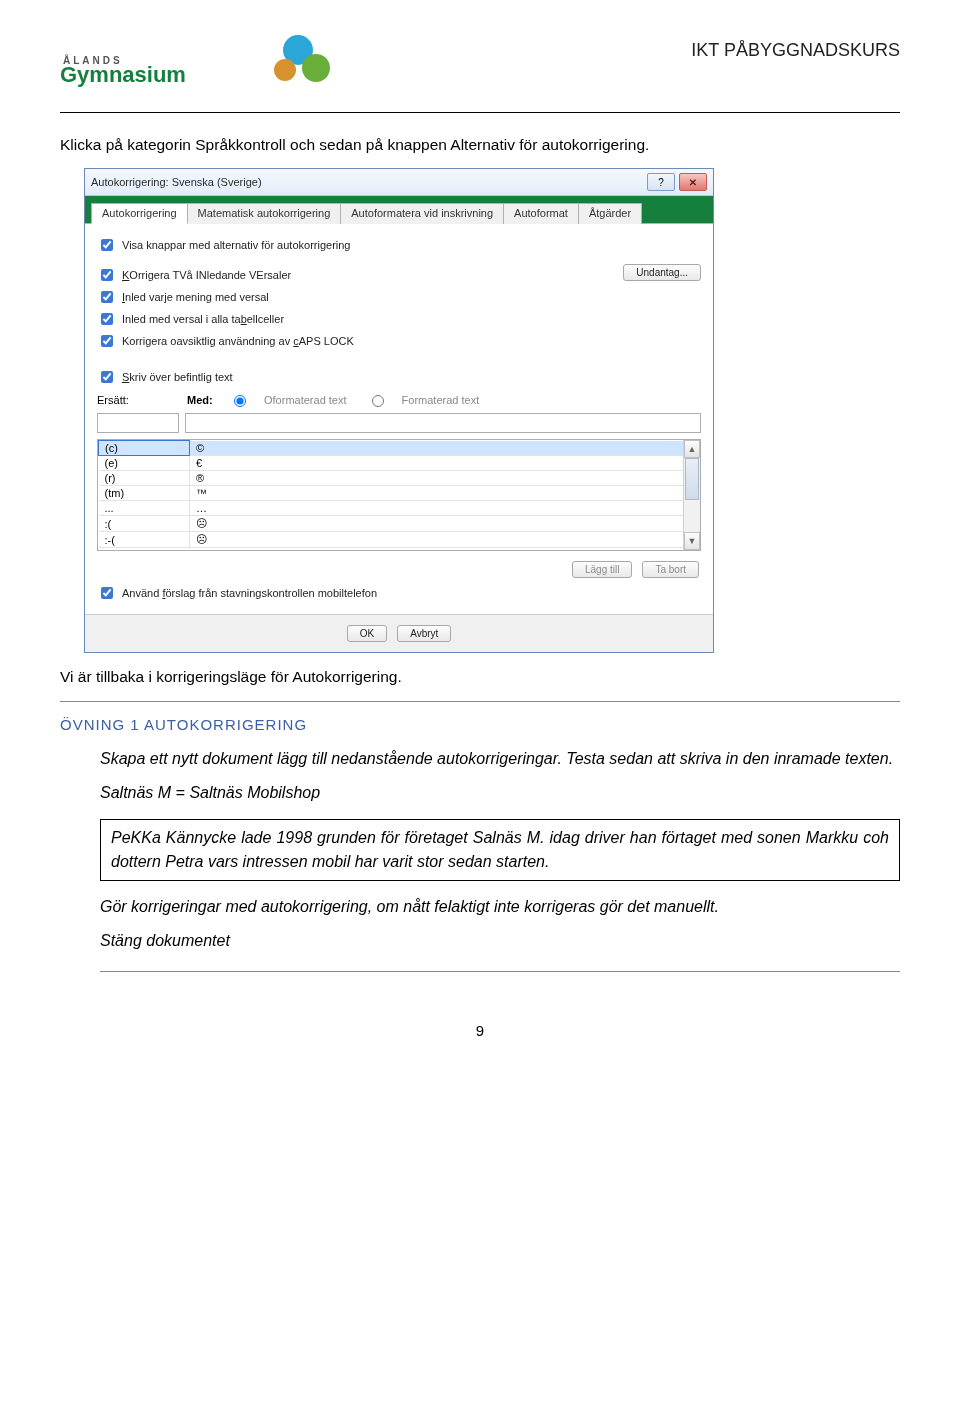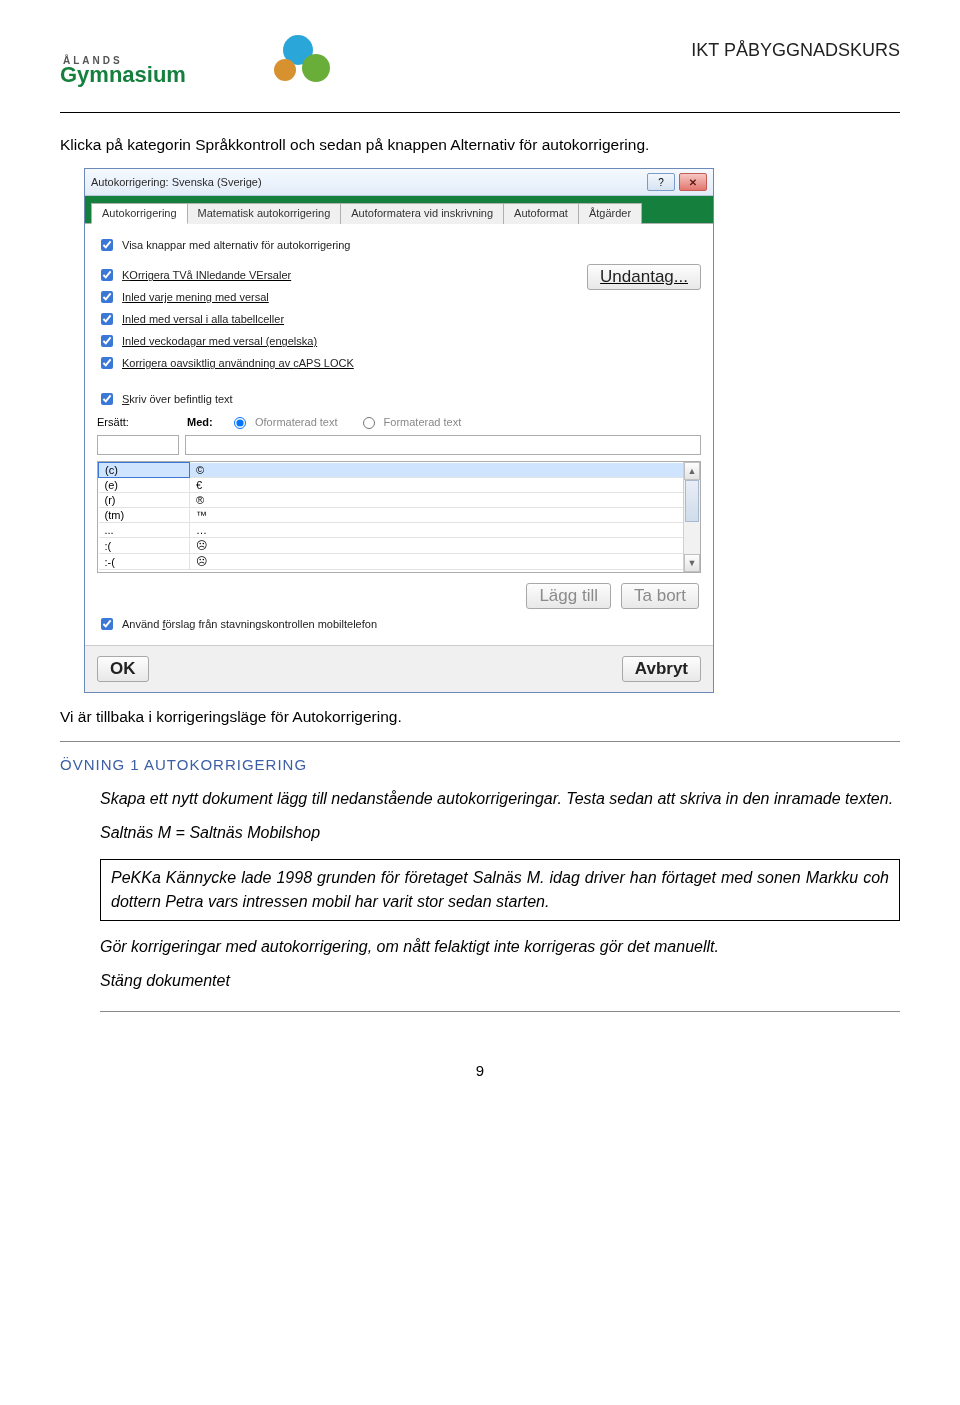"KOrrigera TVå INledande VErsaler" .row-split { text-decoration: underline -> none }
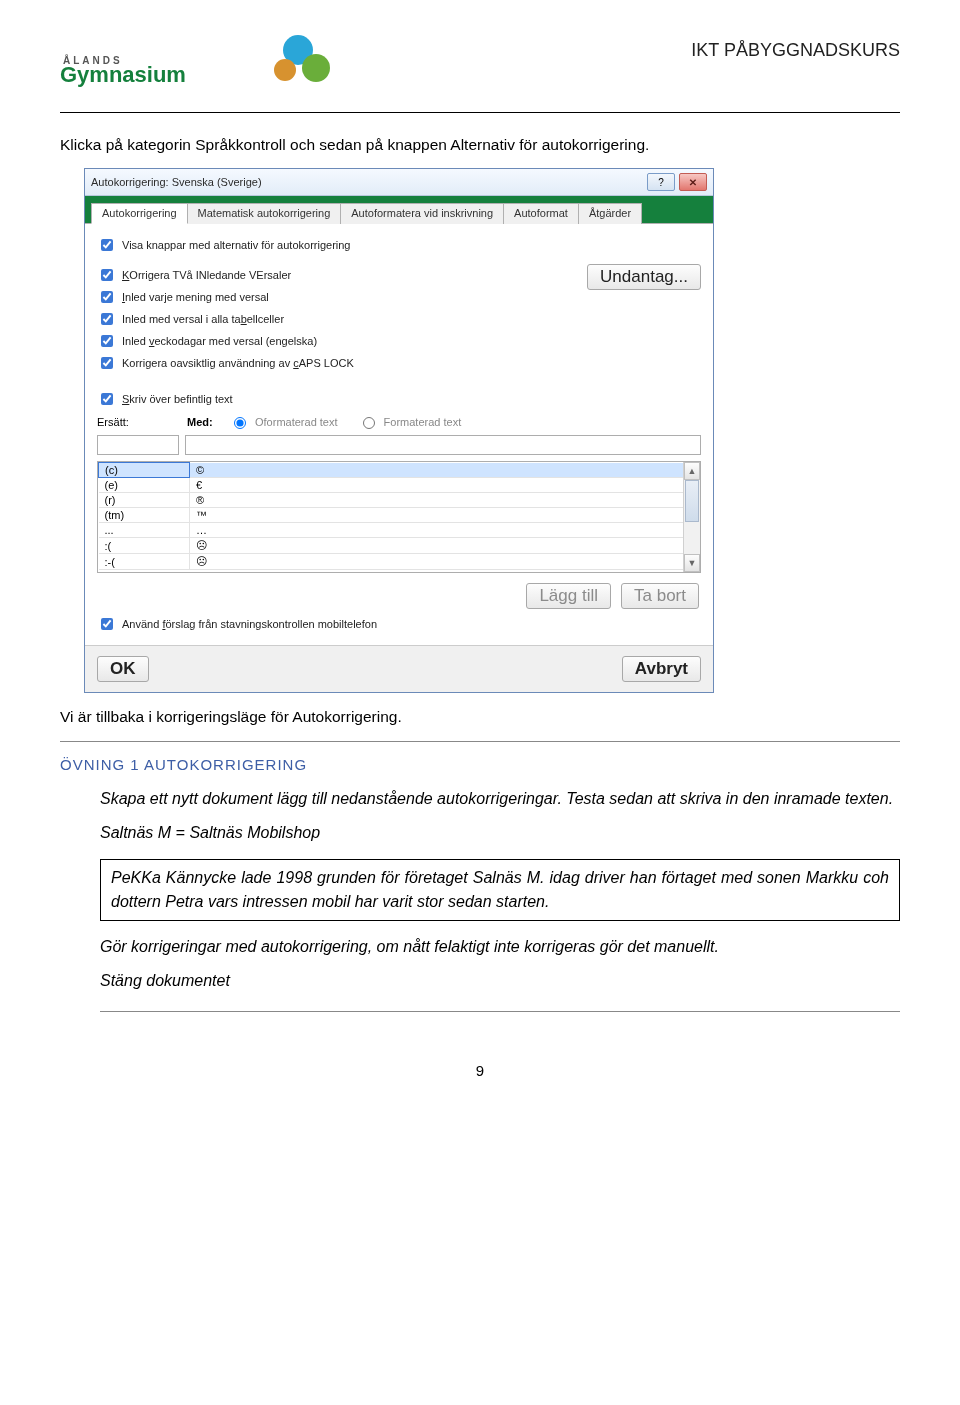"Undantag..." .btn { font-size: 17px -> 10px }
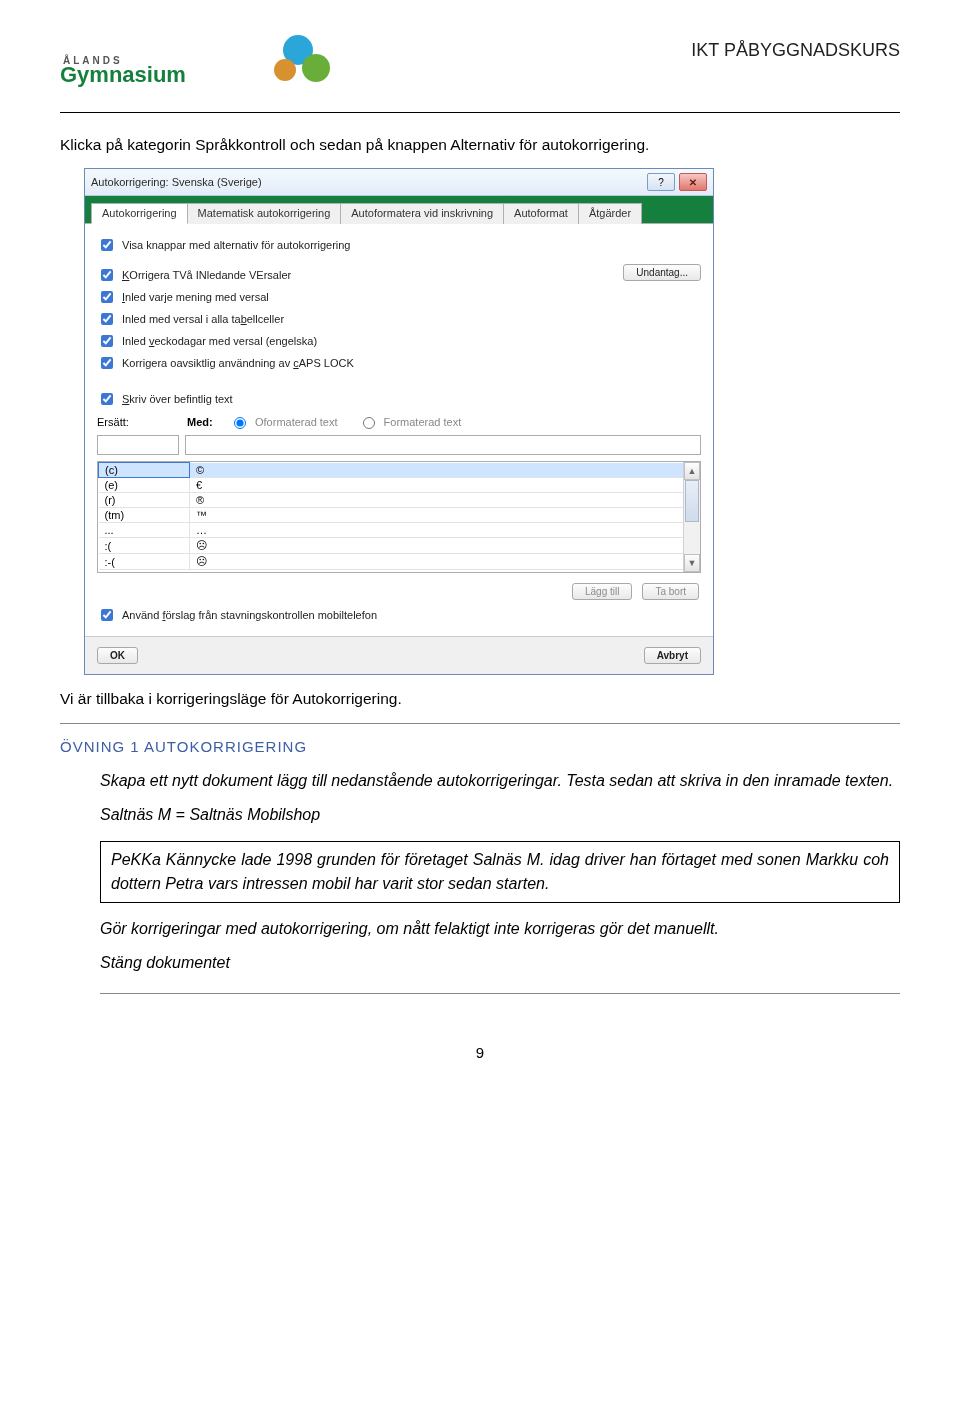"Inled veckodagar med versal (engelska)" div.check-row { html: <div> <input> <span><span>Inled </span><span>v</span><span>eckodagar med versal (engelska)</span></span> </div> -> none }
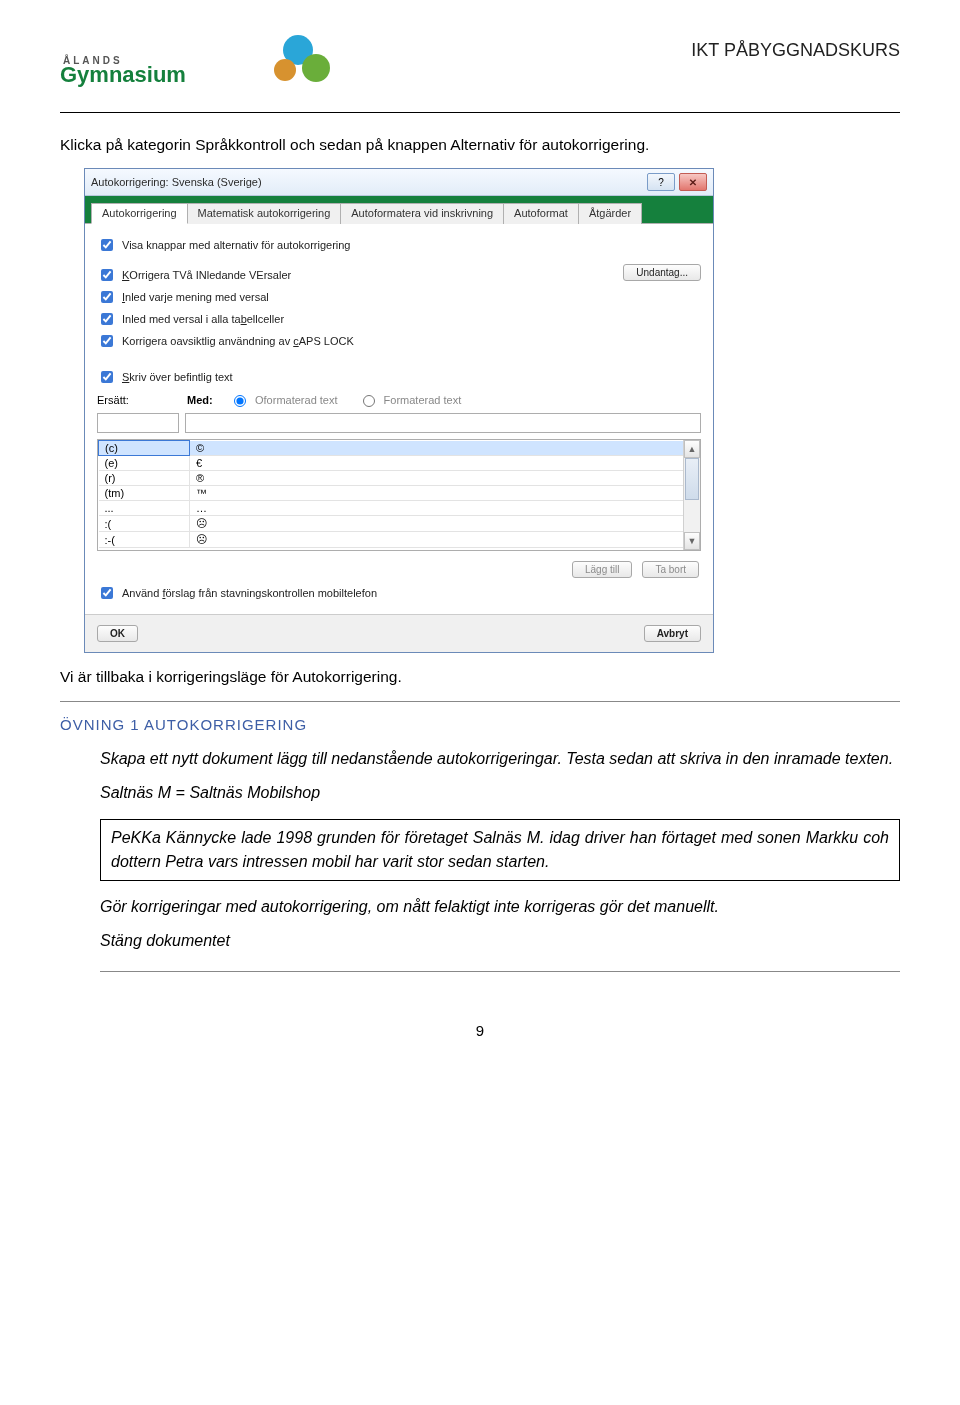"Oformaterad text" .radio { gap: 6px -> 15px }
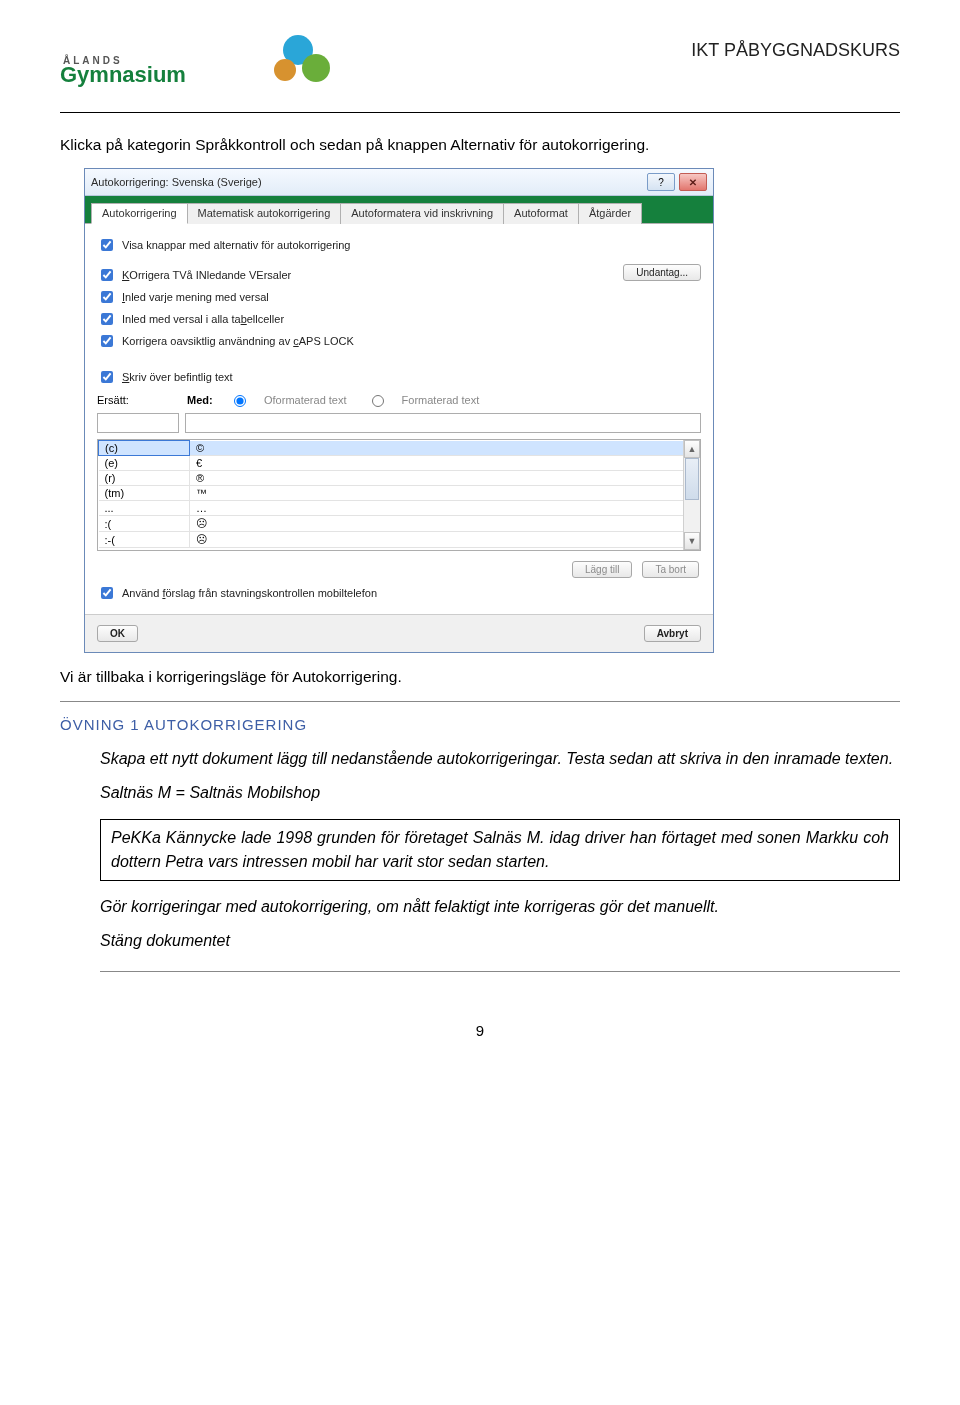"OK" .dlg-footer { font-weight: bold -> none; justify-content: space-between -> center }
